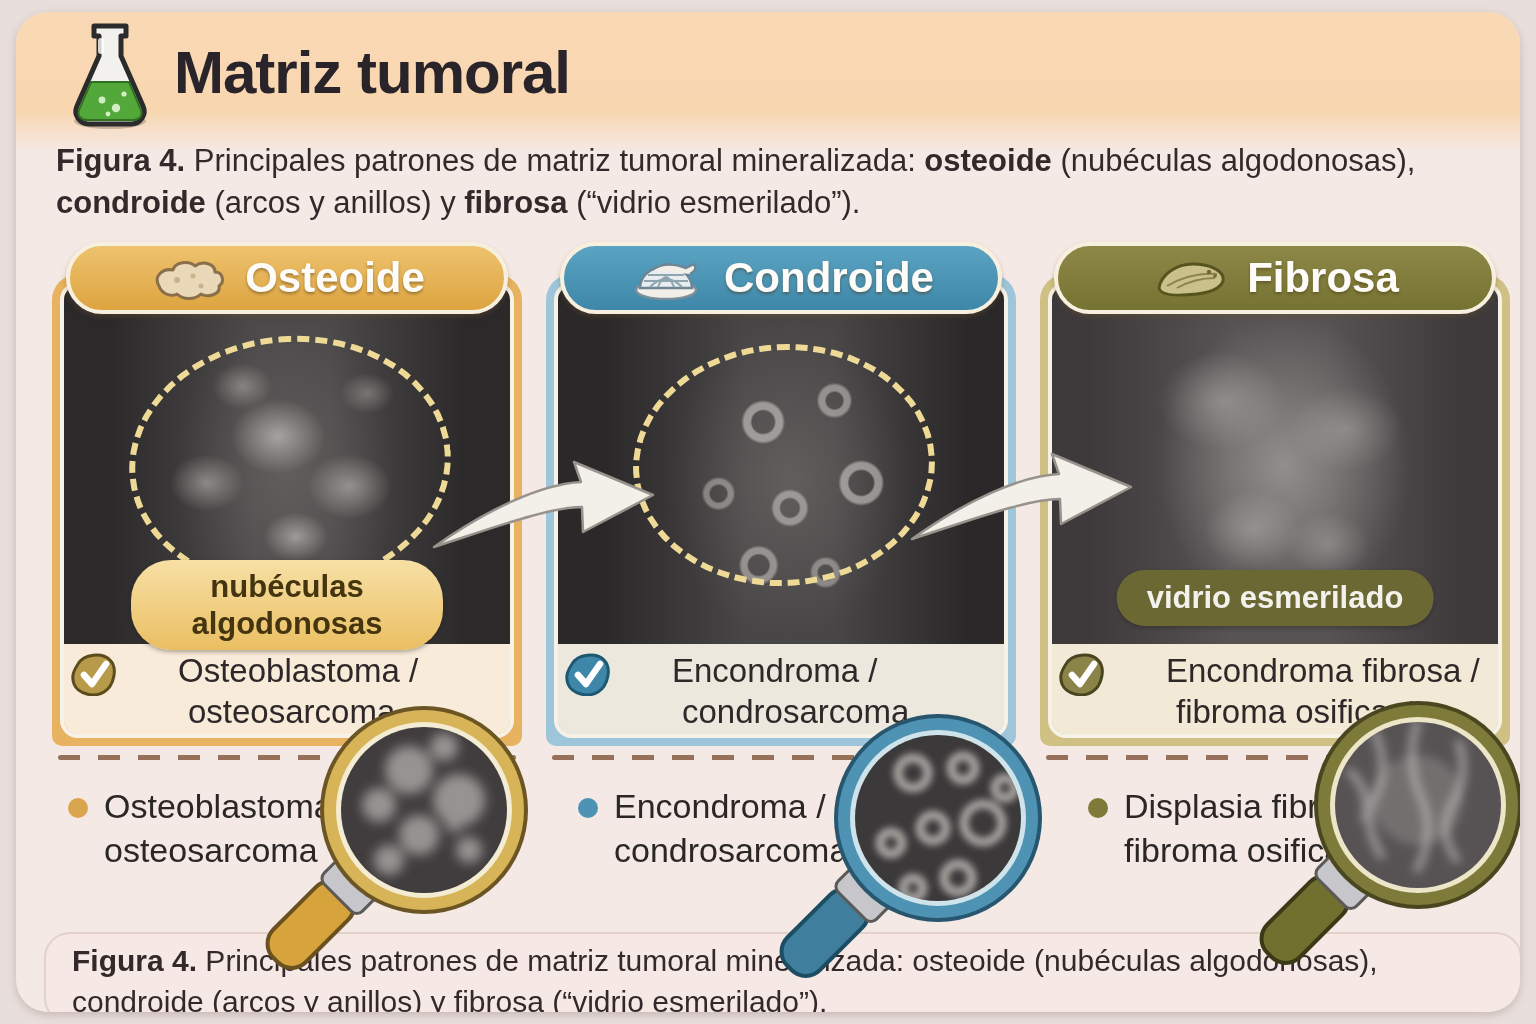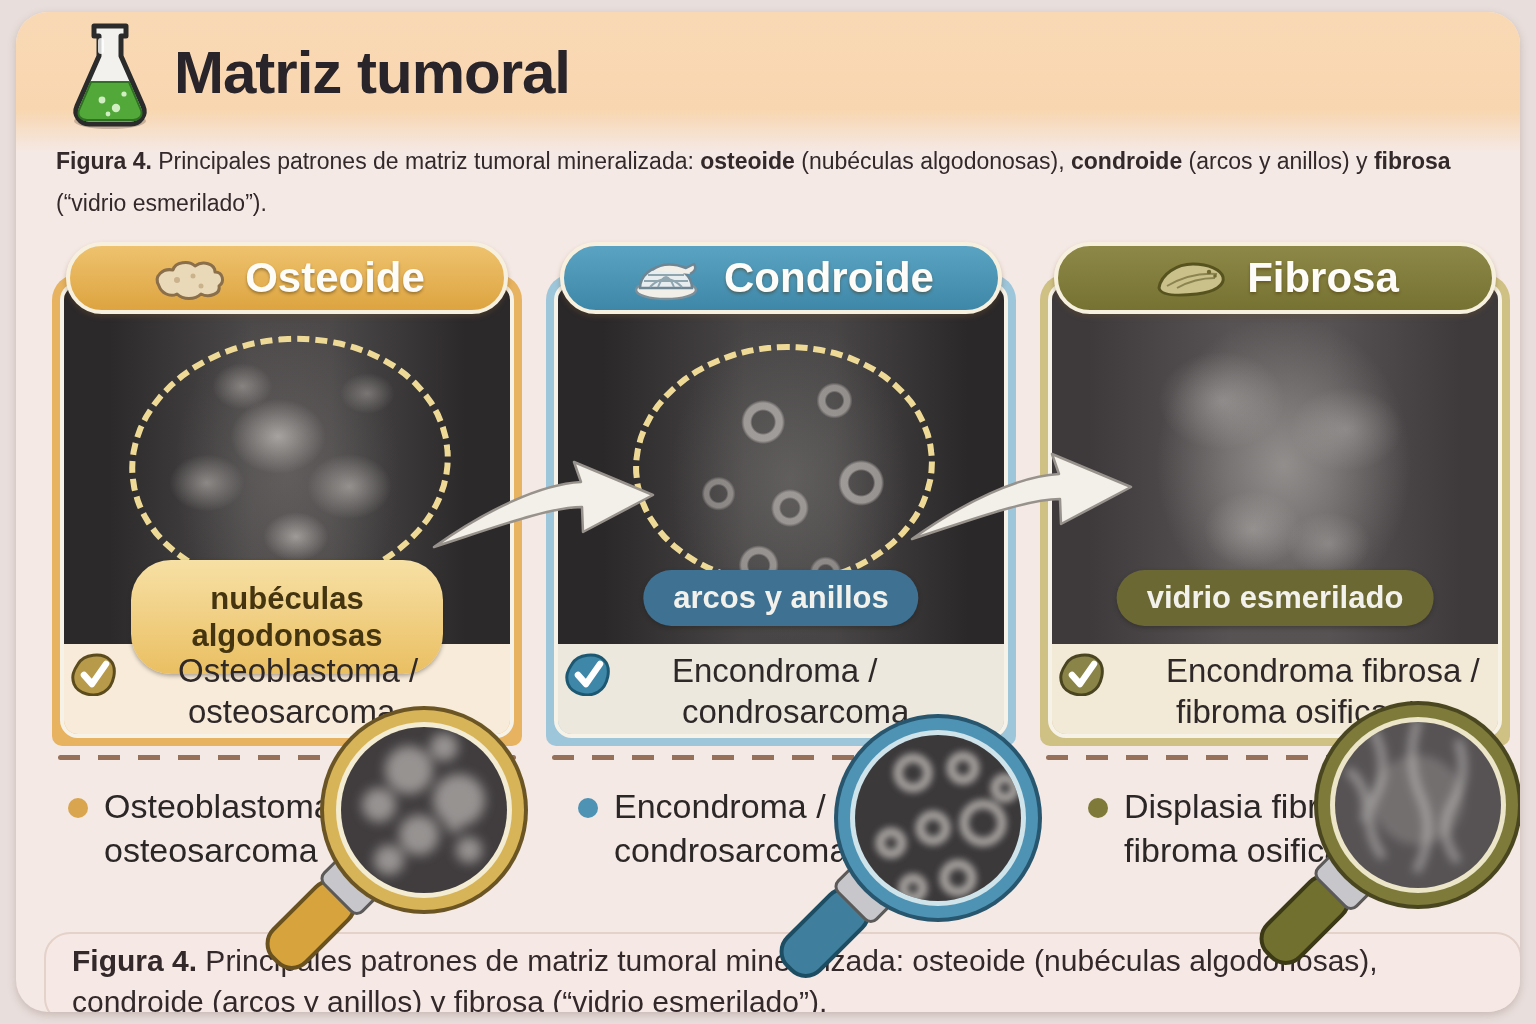"Figura 4. Principales patrones de" .caption-top { font-size: 23px -> 31px }
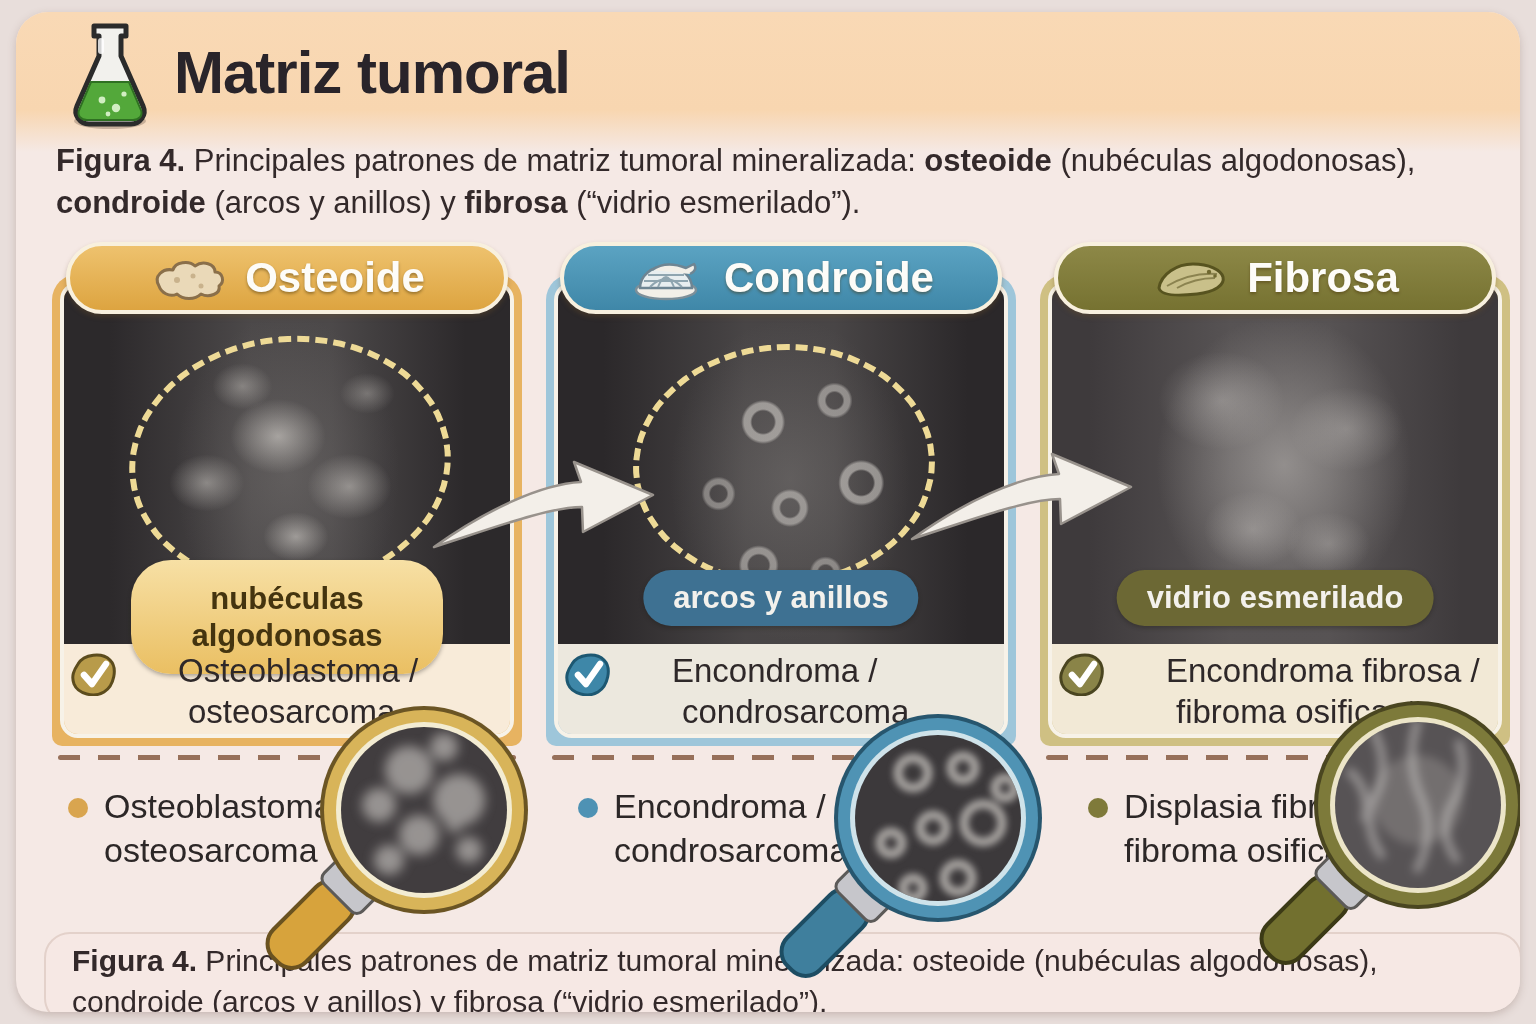"nubéculas algodonosas" .pp1 { padding: 20px 20px -> 8px 20px }
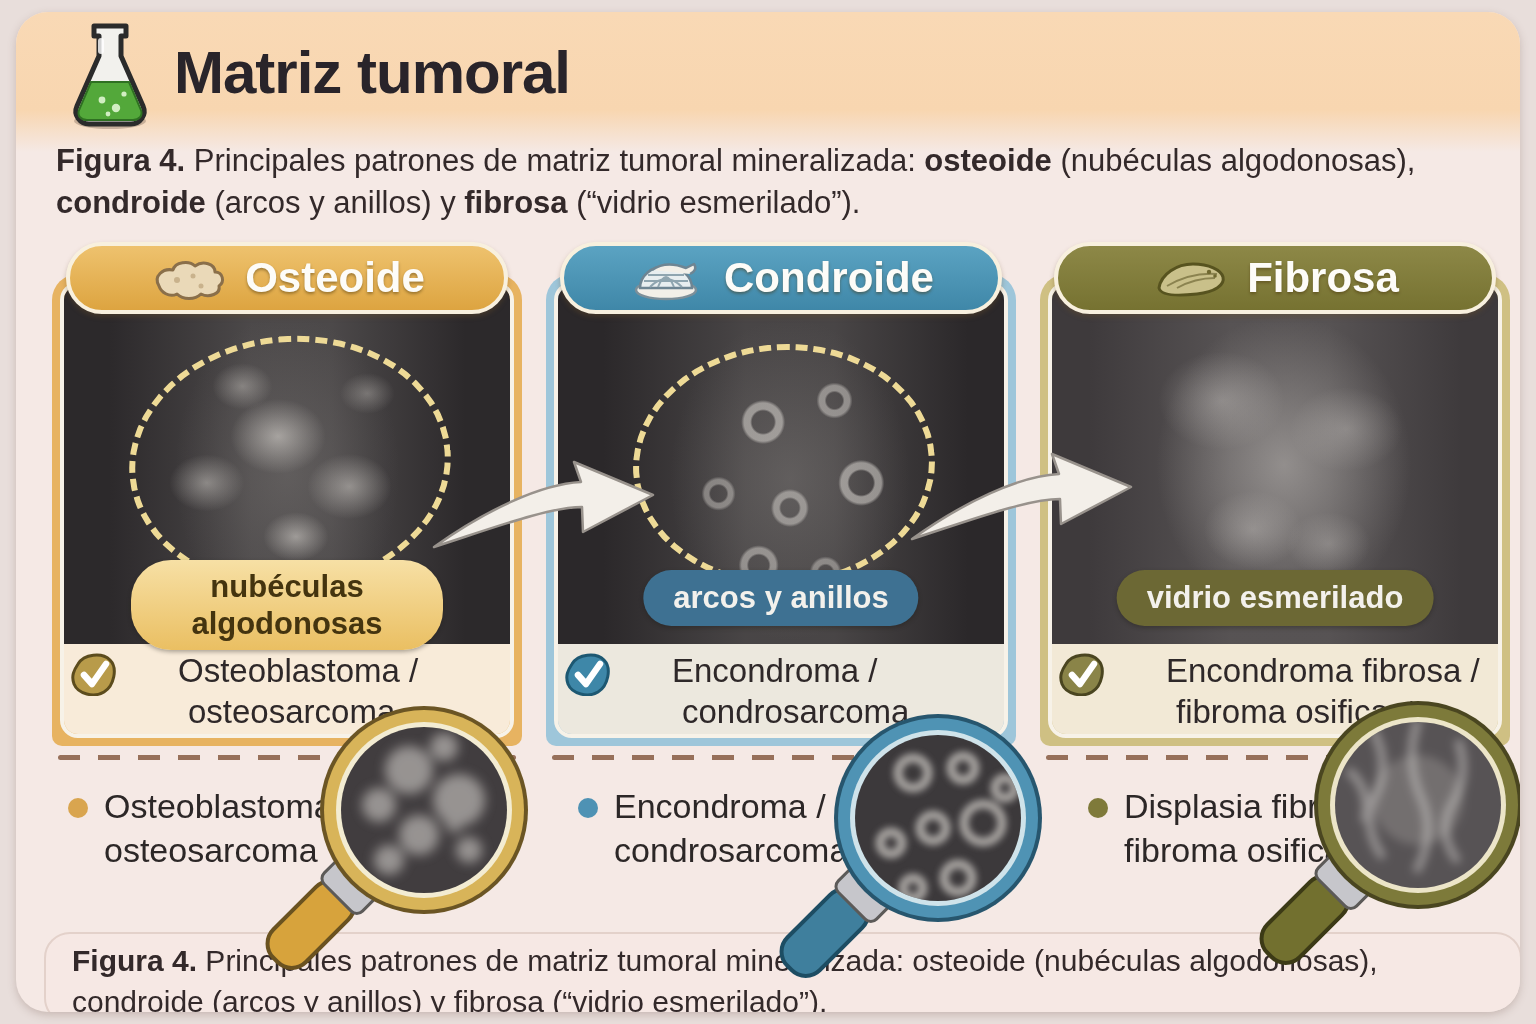"arcos y anillos" div.pattern-pill { html: <div>arcos y anillos</div> -> none }
